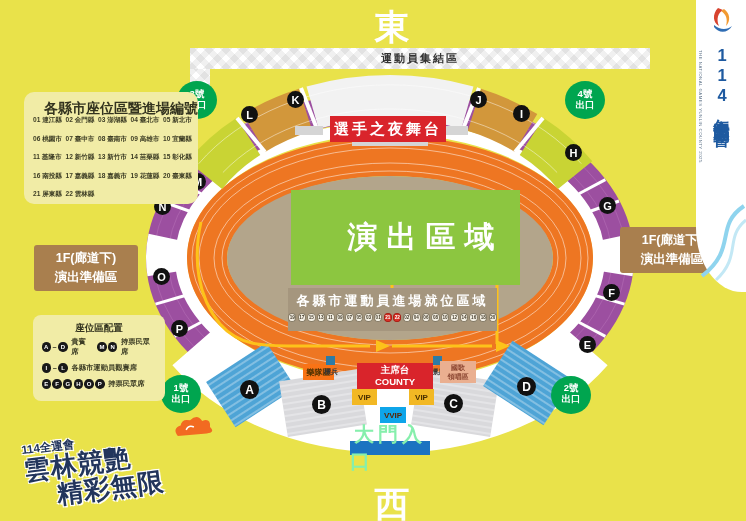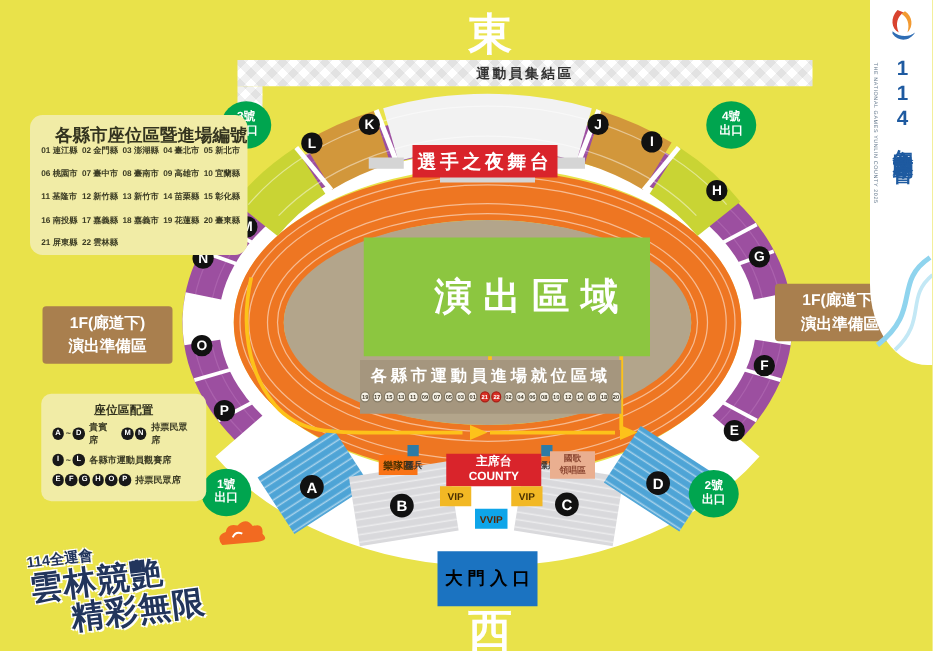"大門入口" .gate { color: #000000 -> #86efac; font-size: 14px -> 20px; height: 44px -> 14px }
